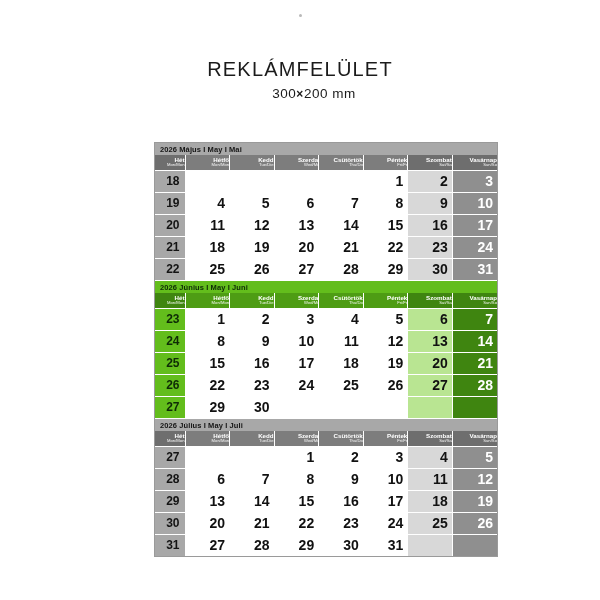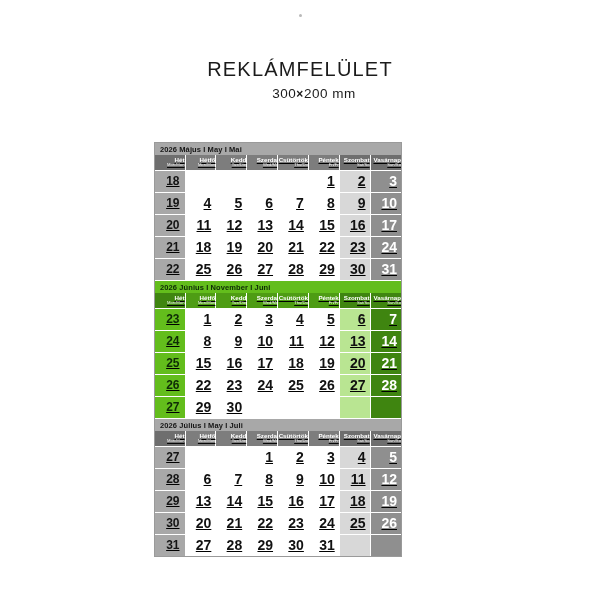"2026 Május I May I" .calendar { width: 248px -> 344px }
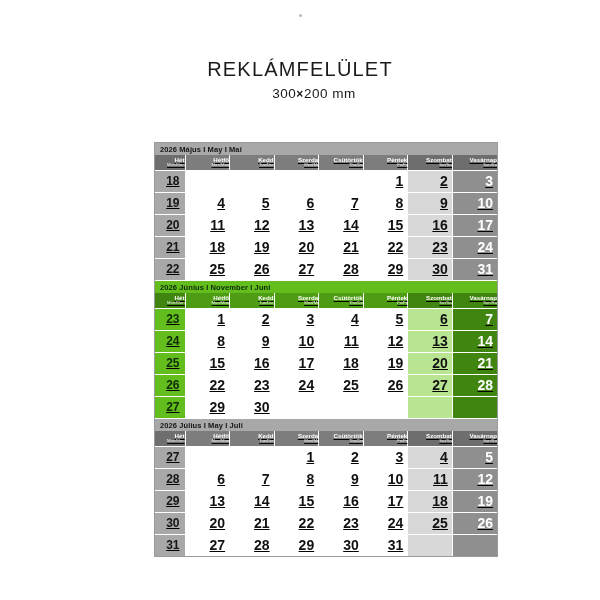"18" table.grid { text-decoration: underline -> none }
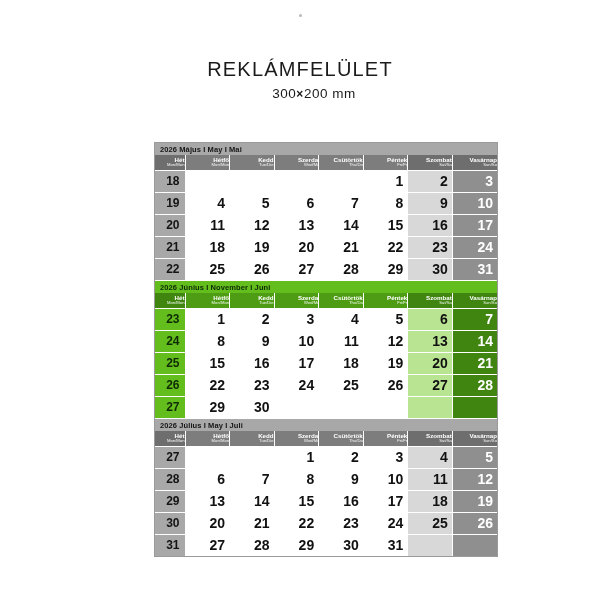"2026 Június I November I" div.block-head { text: November -> May }
